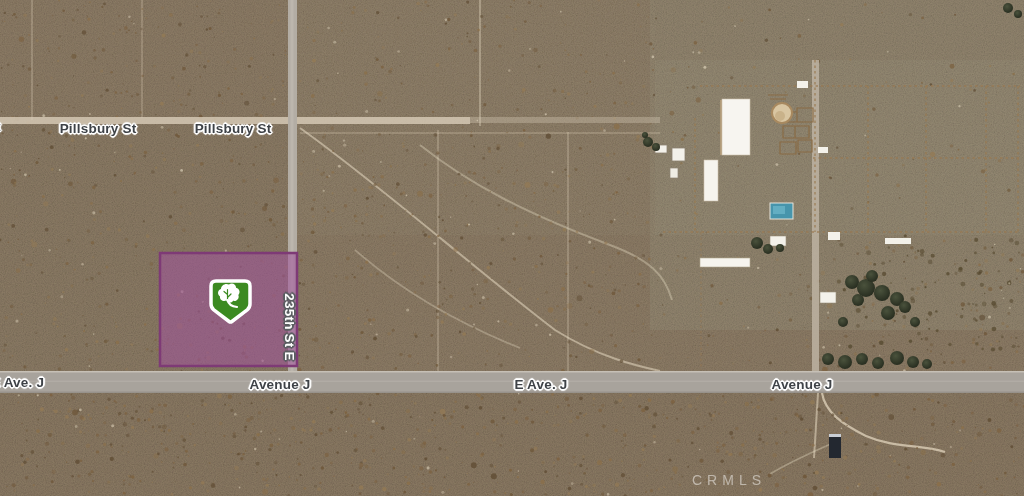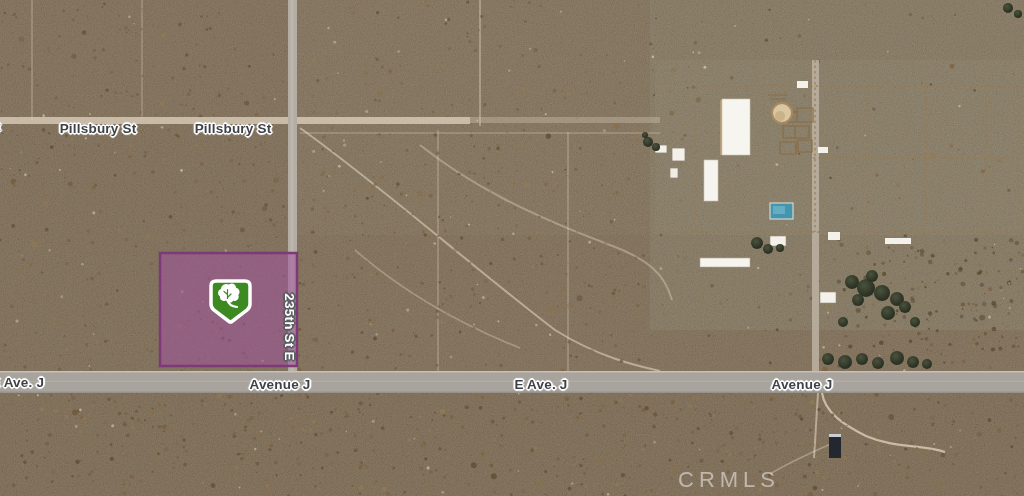"CRMLS" .watermark { font-size: 22px -> 14px }
